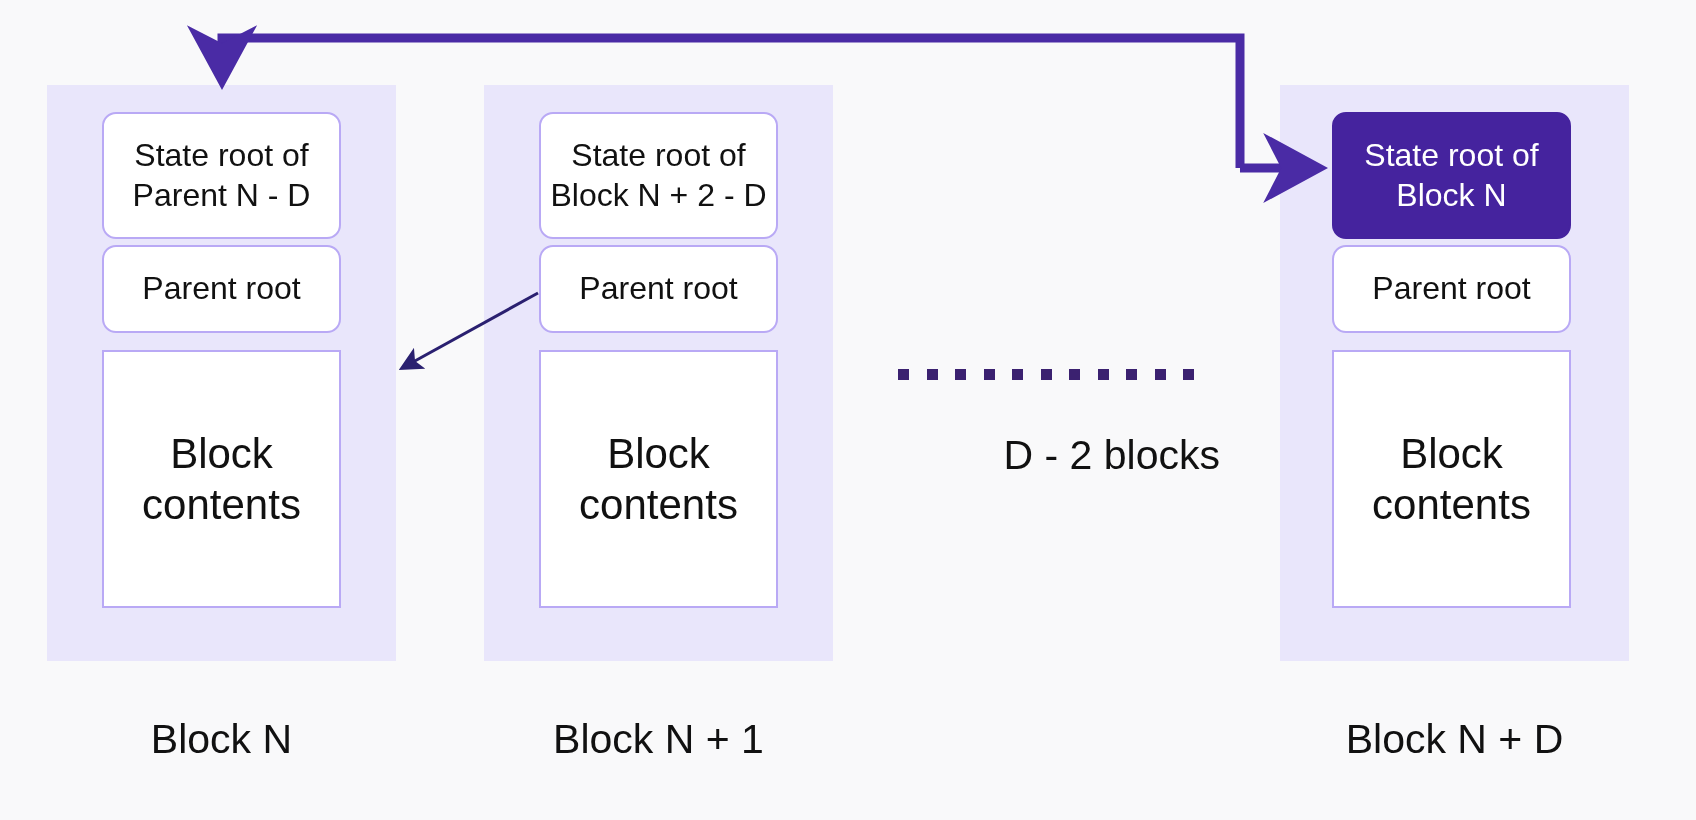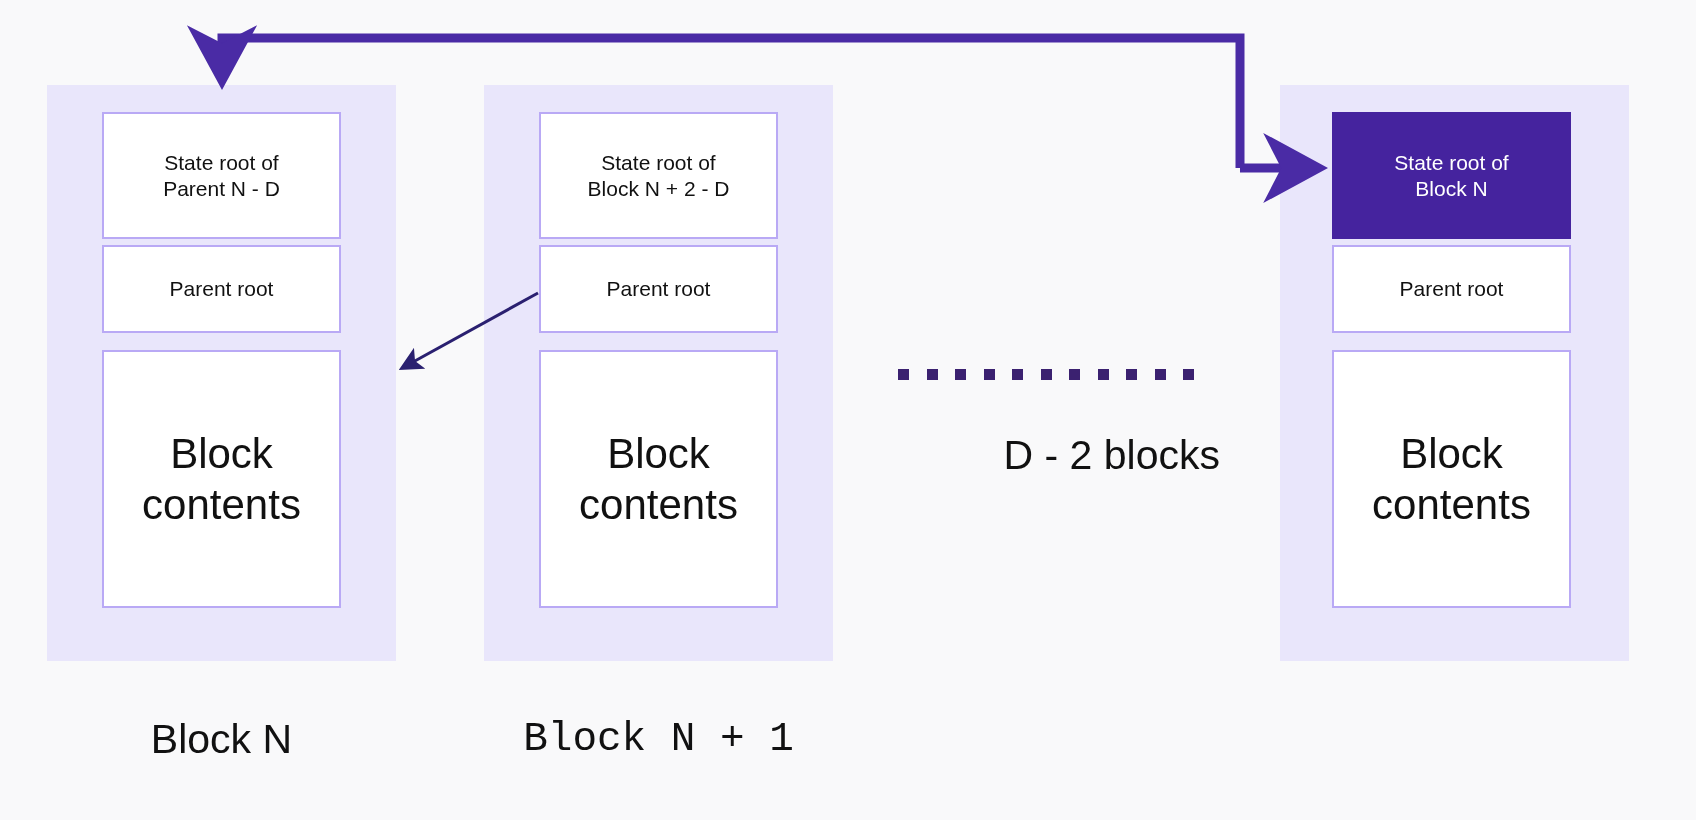"State root of" .field-box.small { border-radius: none -> 14px; font-size: 21px -> 32px }
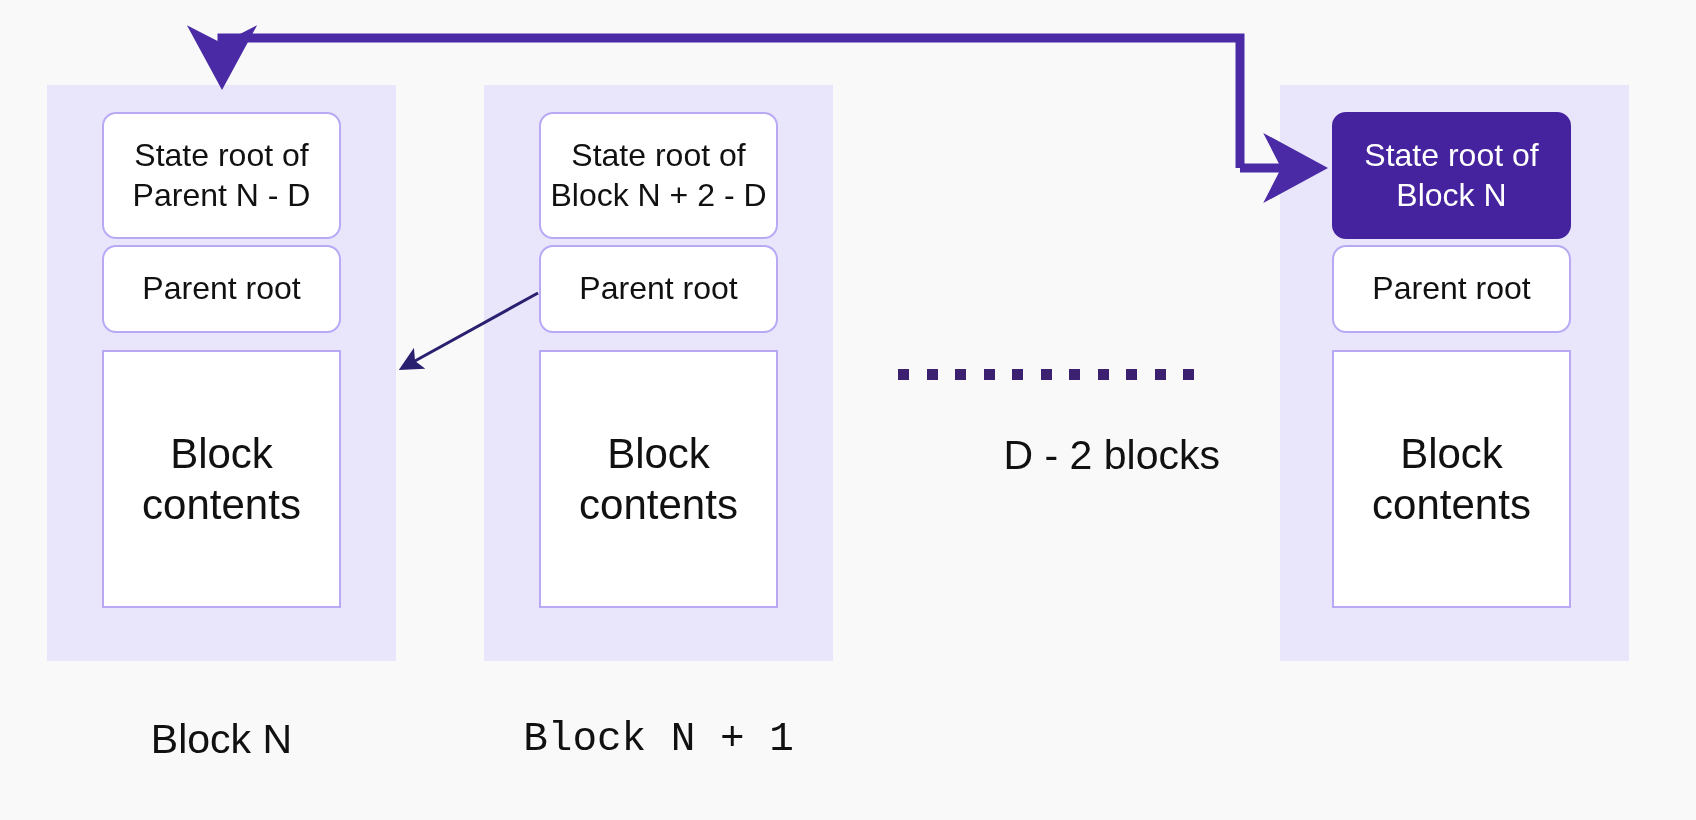"Block N + 1" #caption-block-n1 { font-family: Liberation Mono, monospace -> none }
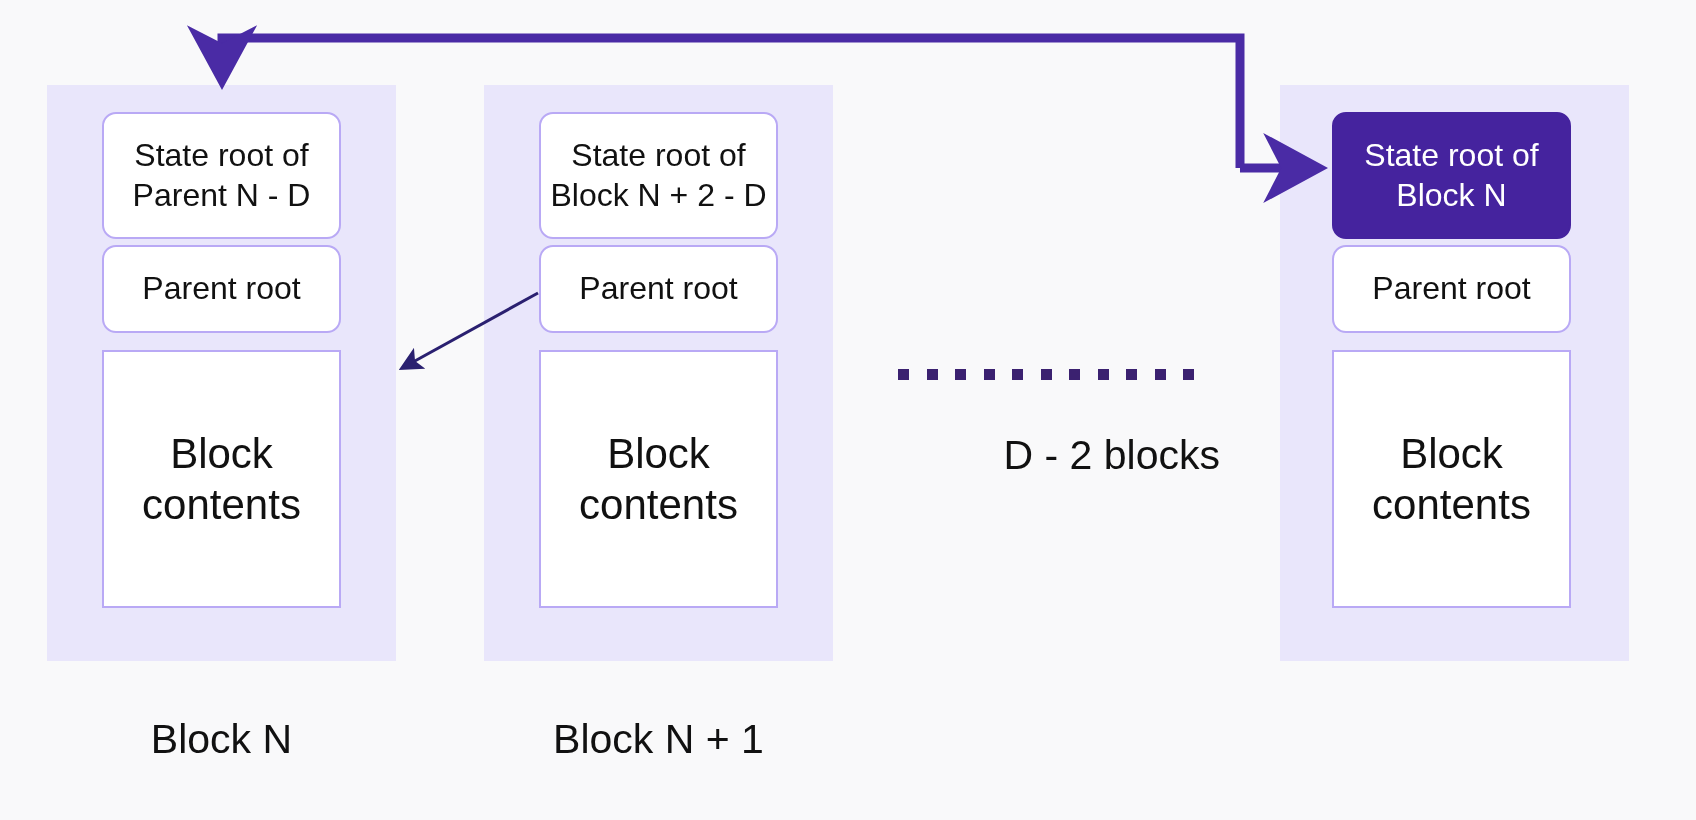"Block N + D" div.caption { html: none -> <div>Block N + D</div> }
